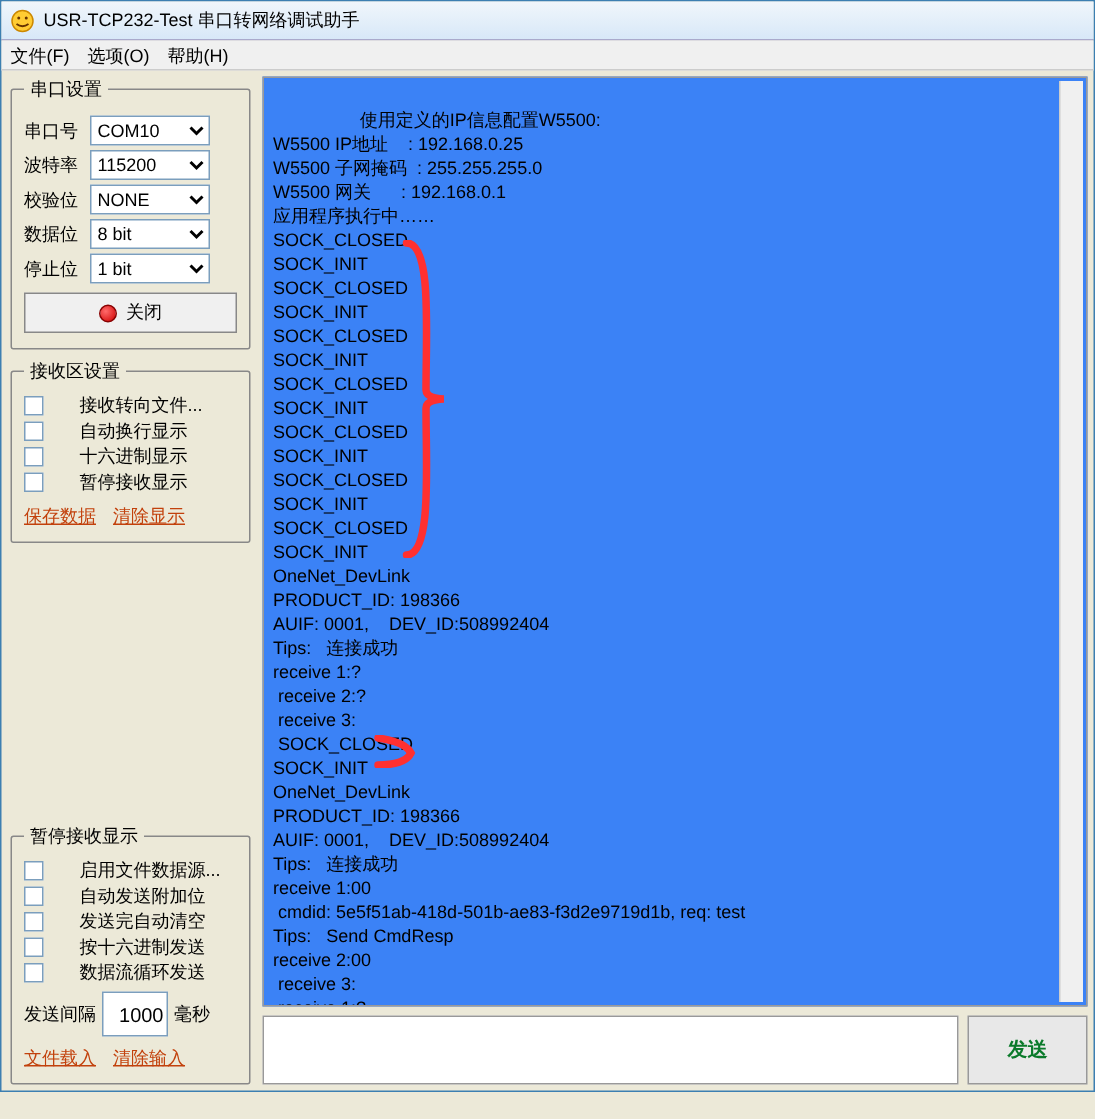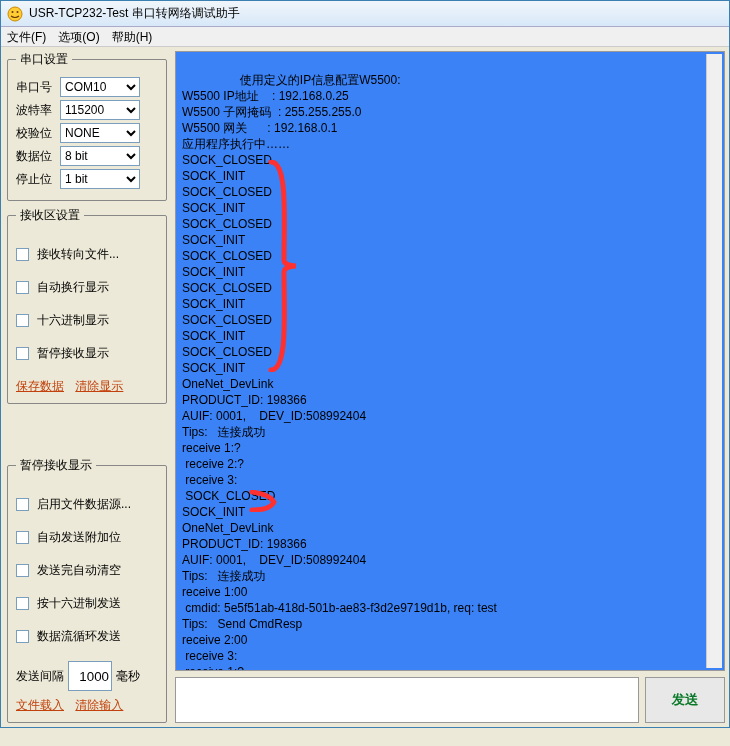"关闭" div.btn-close { html: none -> <div> <span></span> <span>关闭</span> </div> }
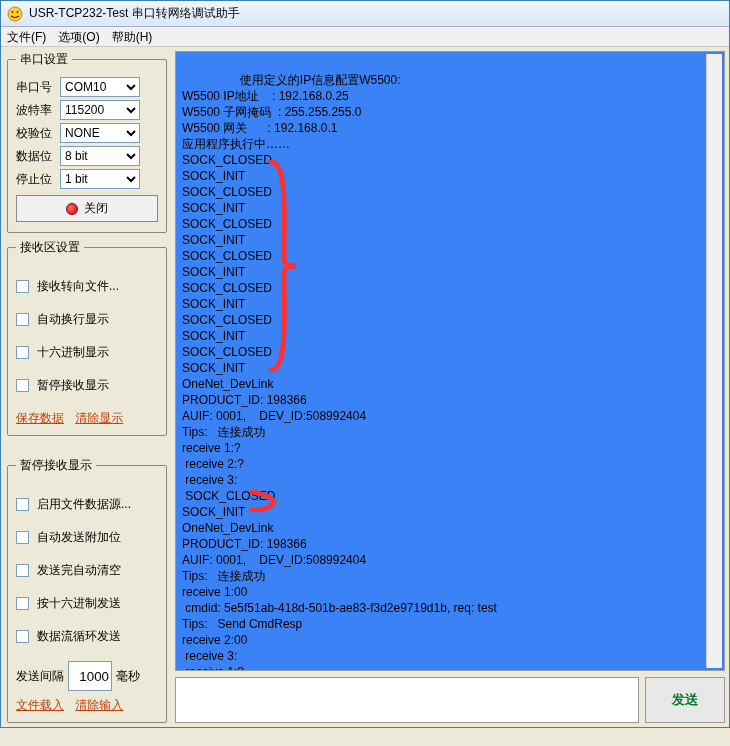"接收转向文件..." .chk-row { gap: 8px -> 24px; margin: 16px 0 -> 0 0 }
